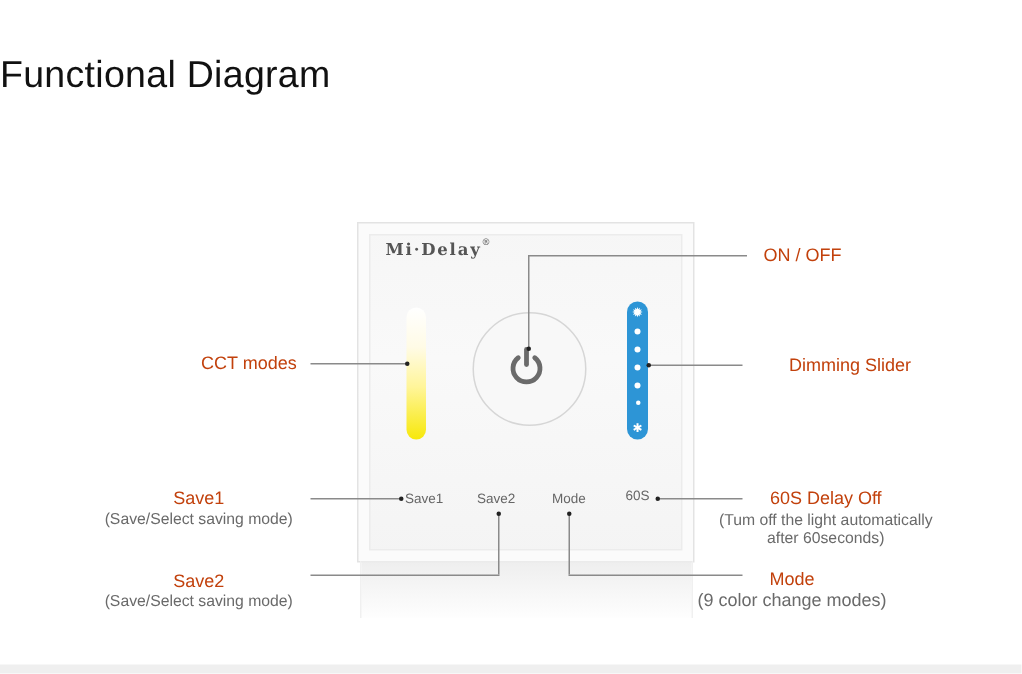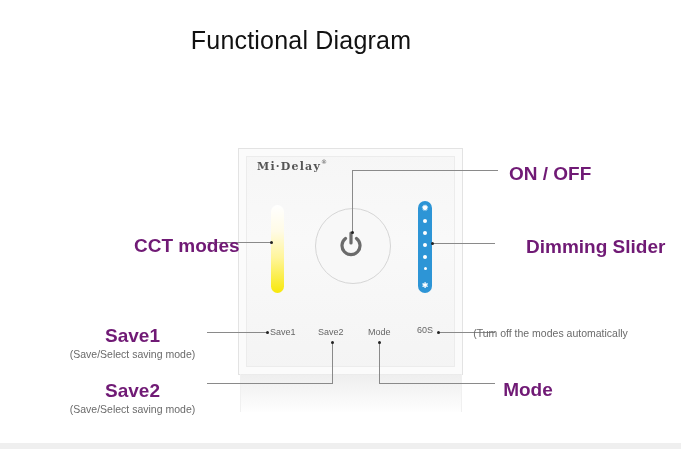"Functional Diagram" .title { text-align: center -> none; top: 26px -> 36px }
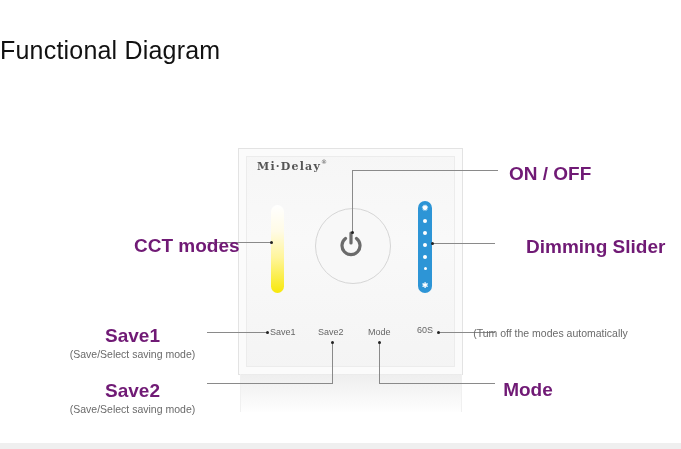"ON / OFF" .lbl { color: #701a75 -> #c2410c; font-size: 19px -> 12px; font-weight: bold -> none }
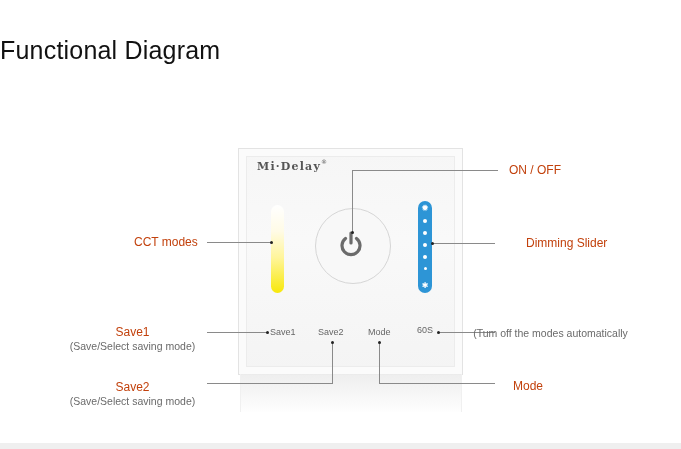"60S Delay Off" div.lbl { html: none -> <div>60S Delay Off</div> }
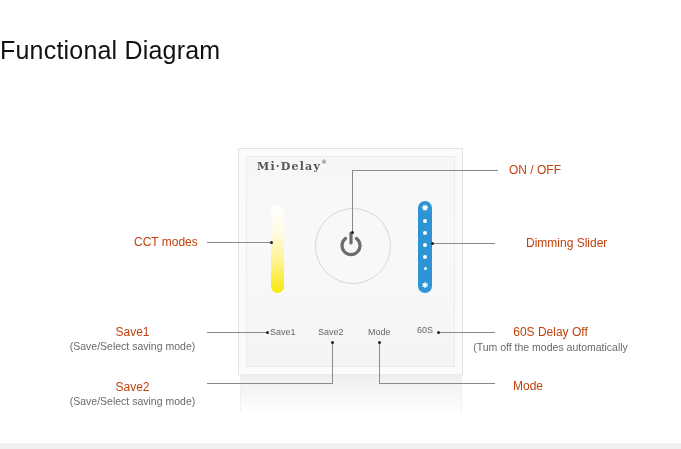"(Tum off the modes automatically" div.sub { text: modes -> light }
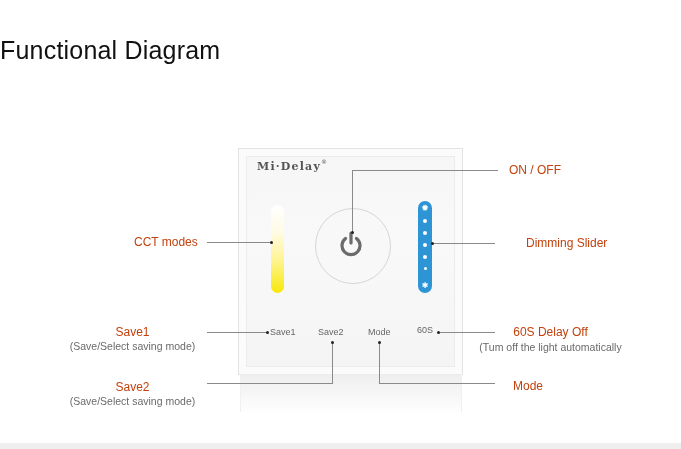"after 60seconds)" div.sub { html: none -> <div>after 60seconds)</div> }
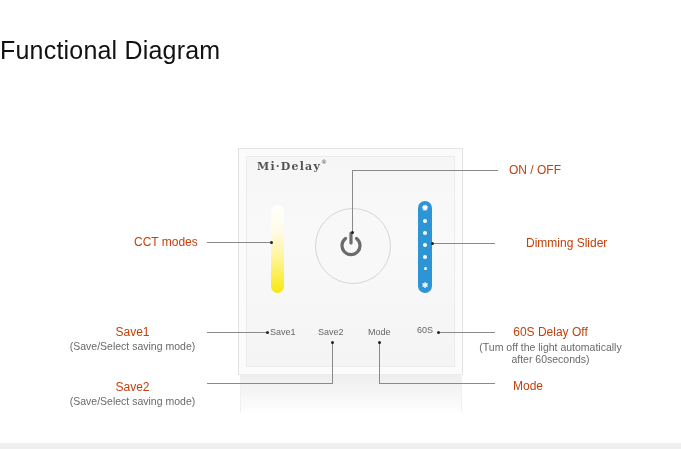"(9 color change modes)" div.sub { html: none -> <div>(9 color change modes)</div> }
